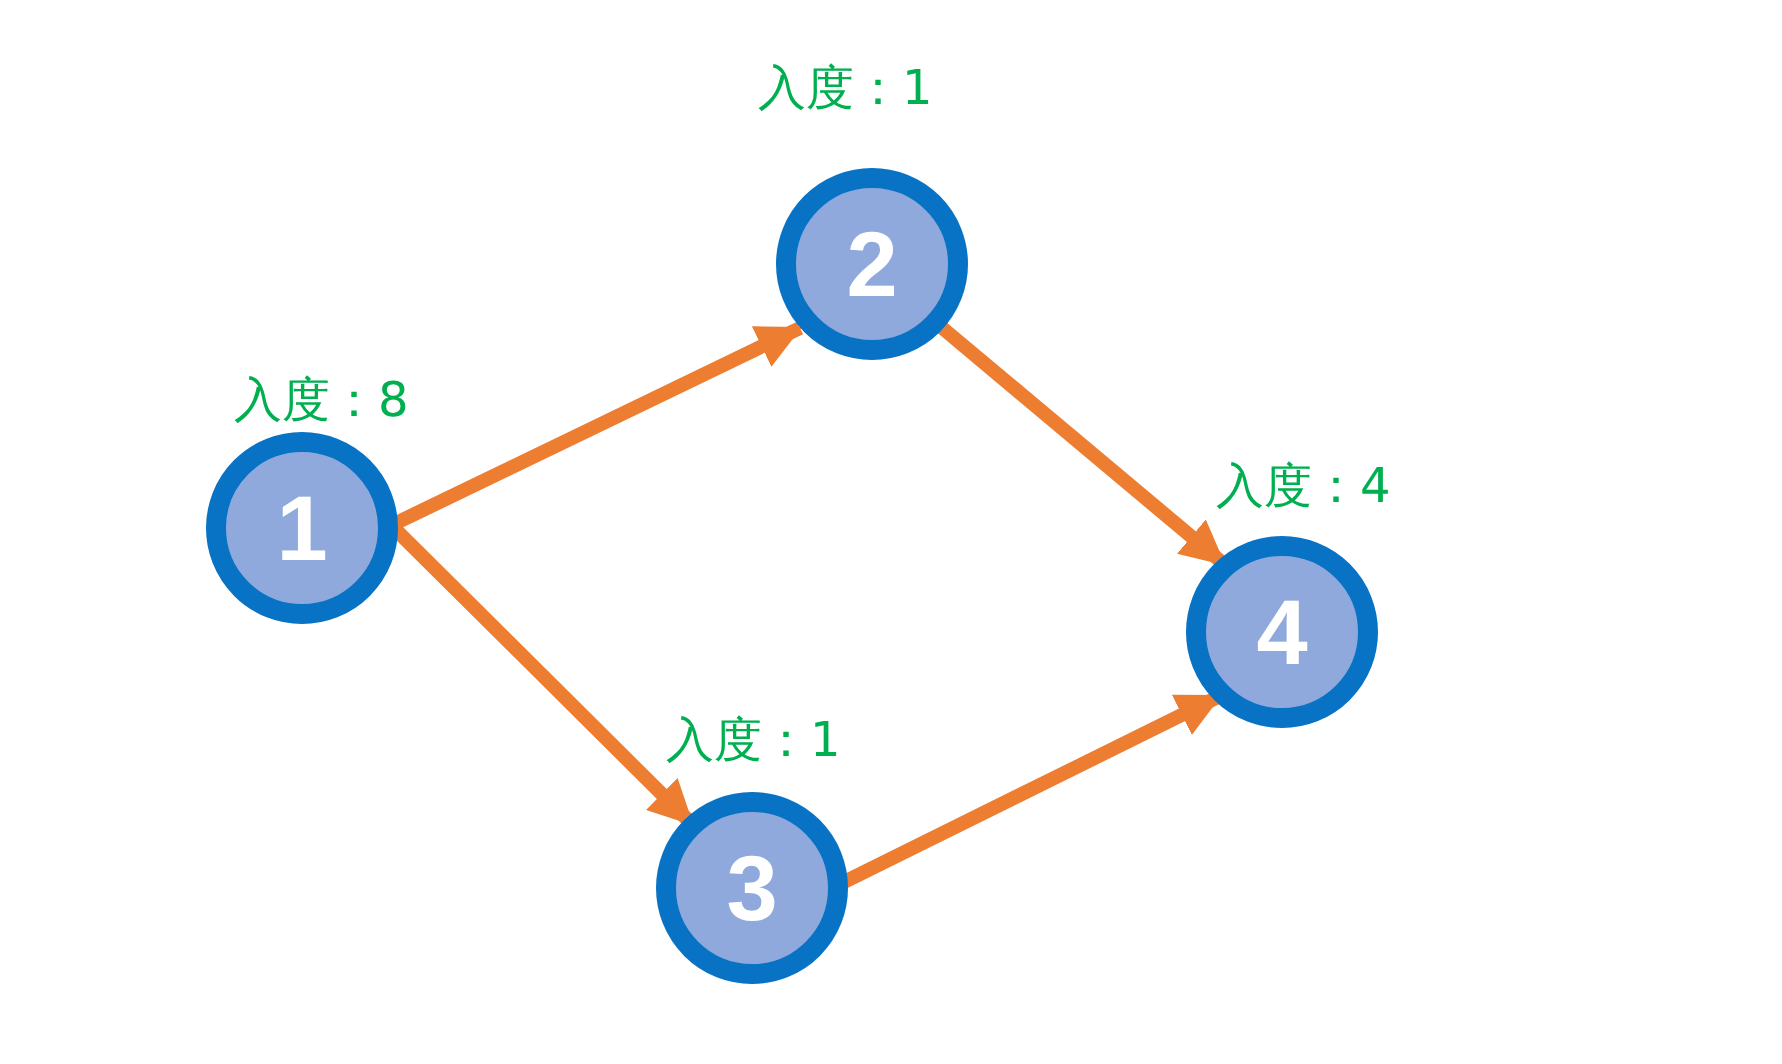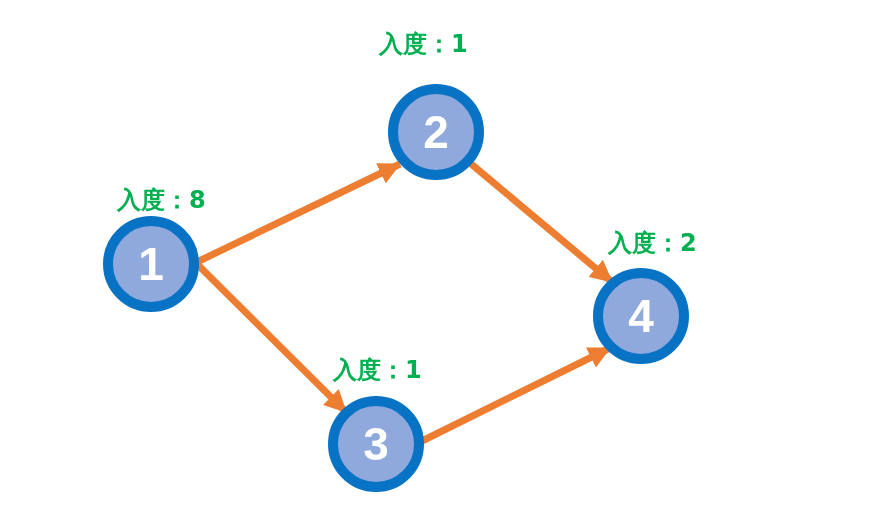"入度：1" .indegree { font-weight: bold -> normal }
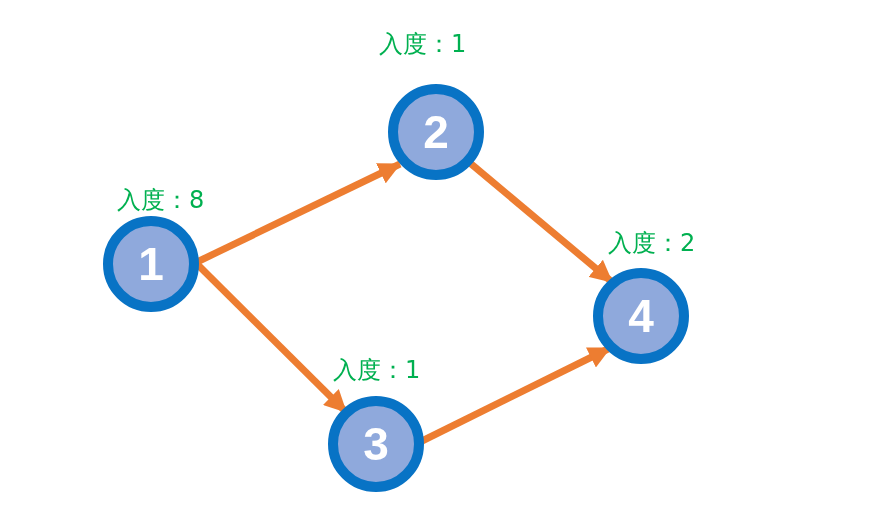"入度：2" div.indegree { text: 2 -> 4 }
